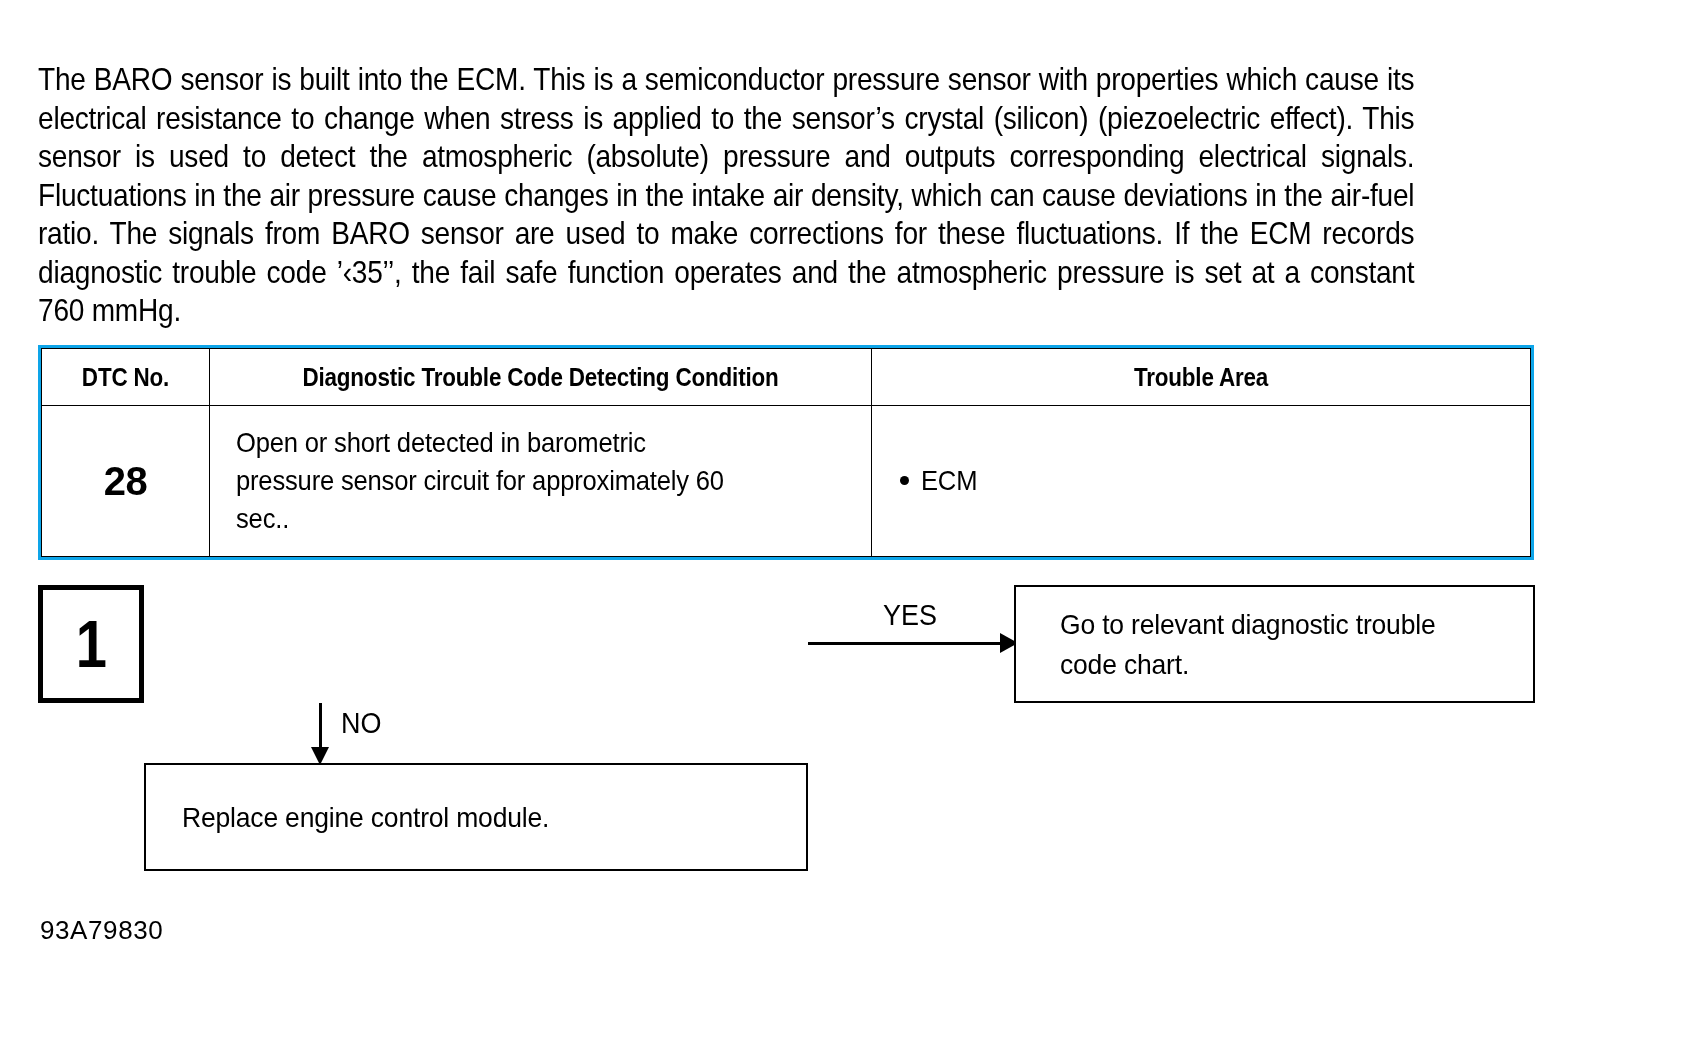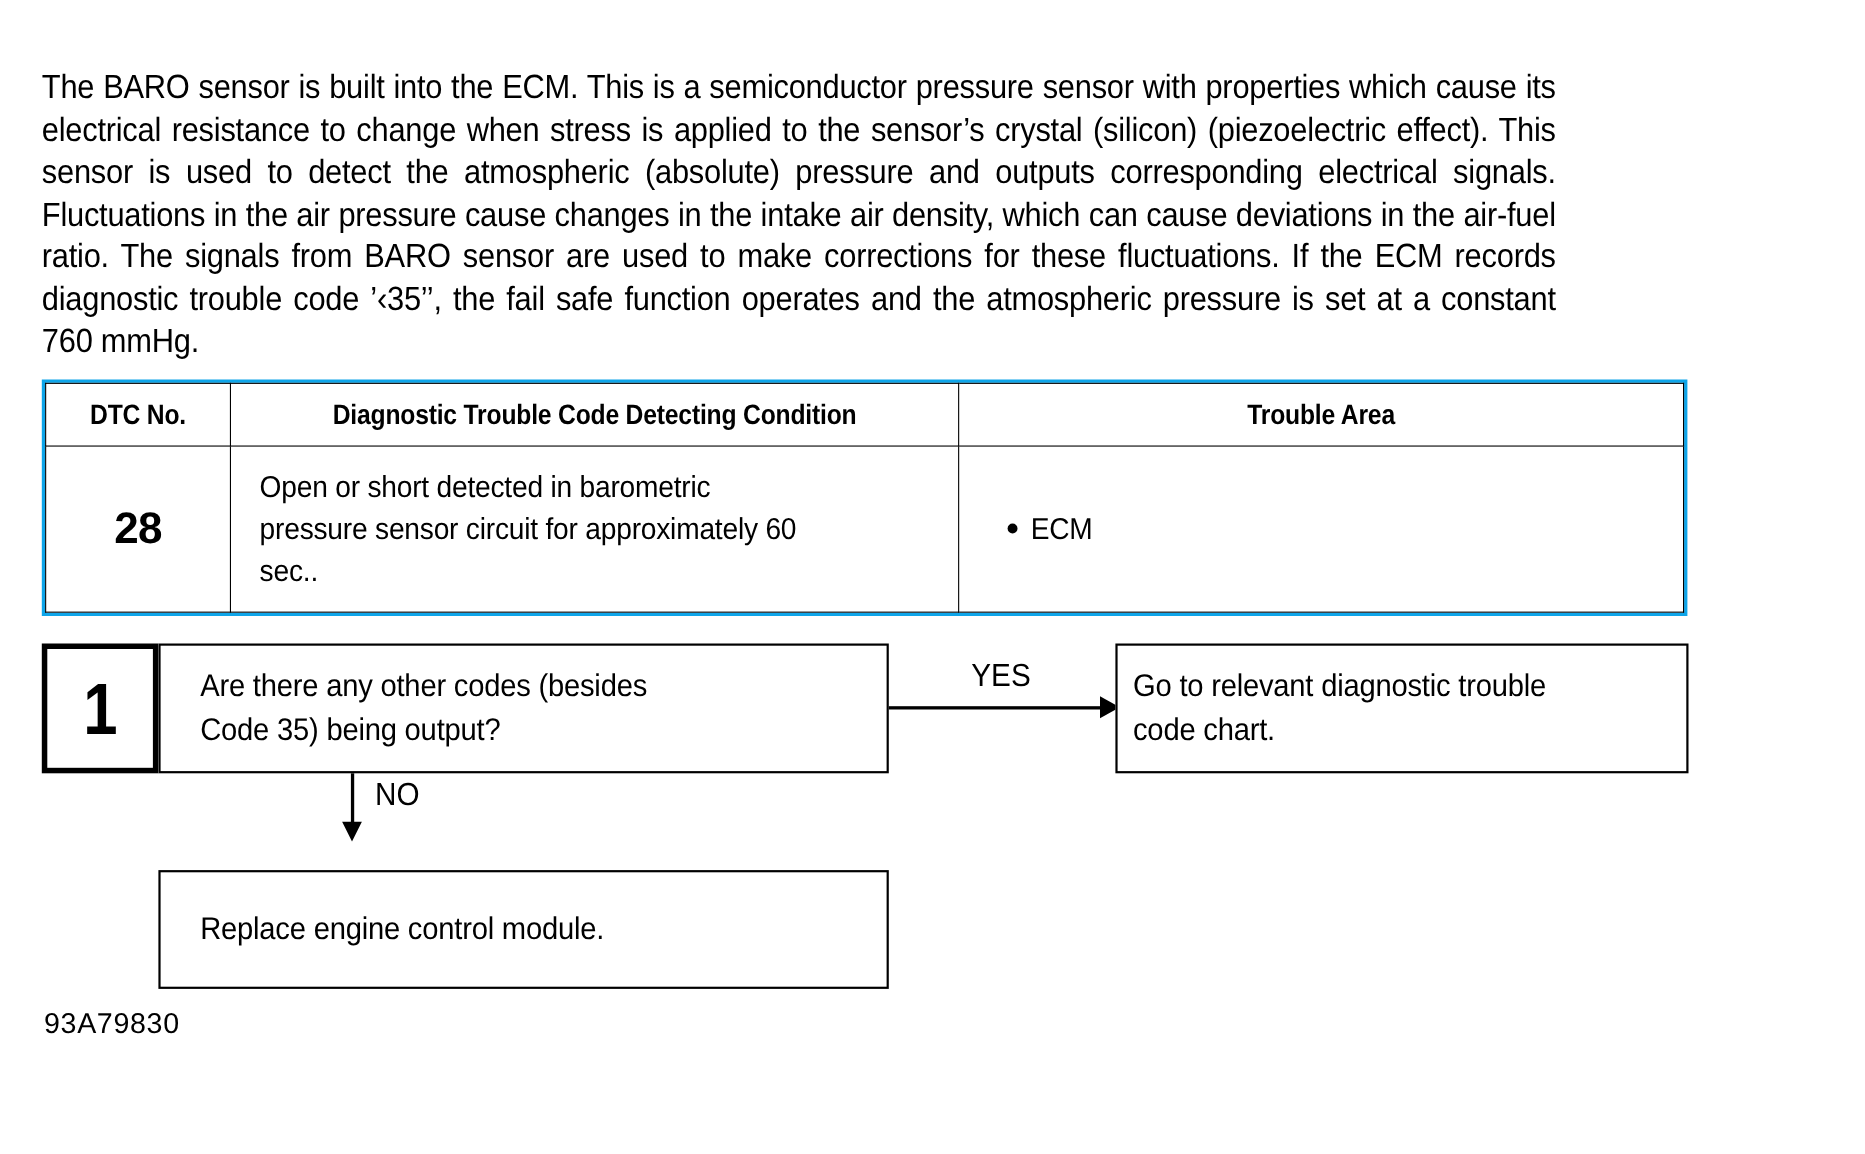"ECM" #dtc-table td.cell-area { padding-left: 44px -> 28px }
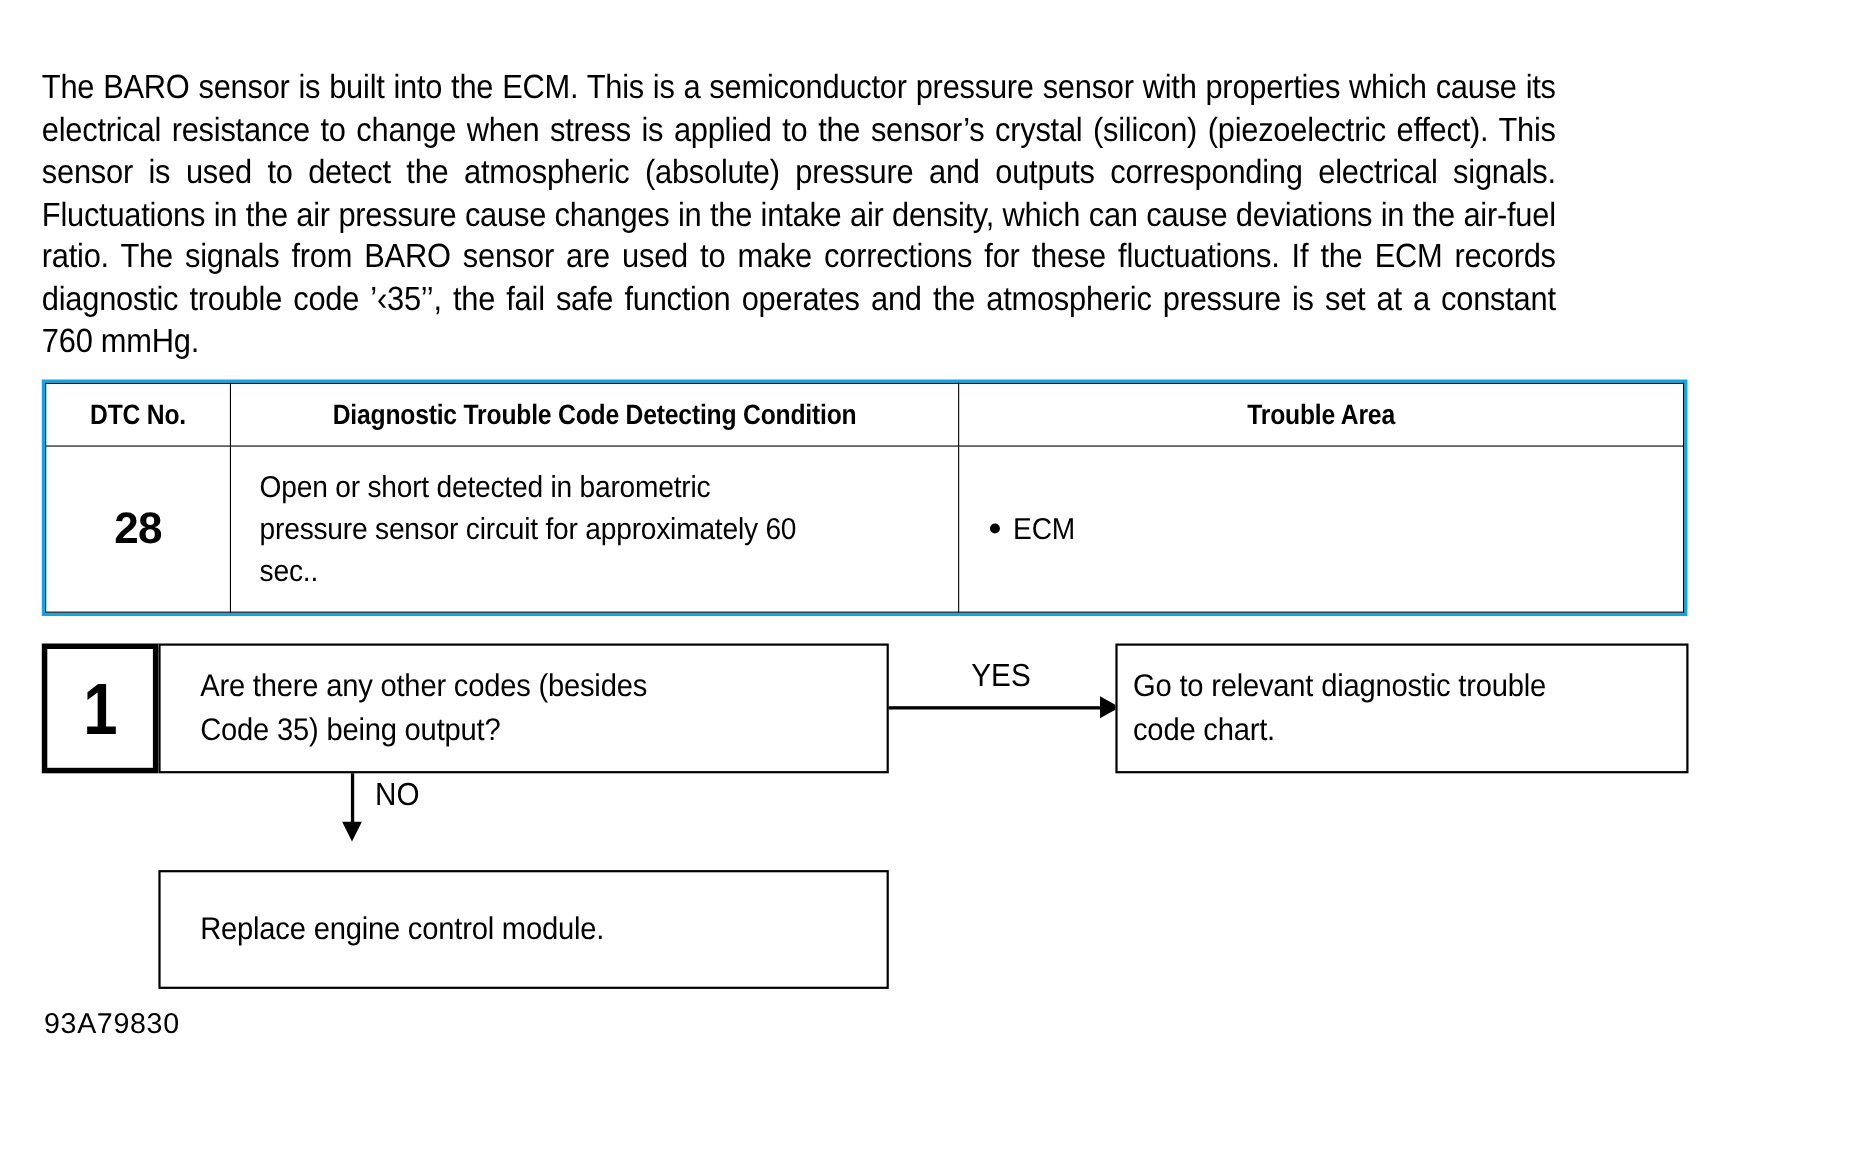"Are there any other codes" div.fc-box { html: <div> <div> <div>Are there any other codes (besides</div> <div>Code 35) being output?</div> </div> </div> -> none }
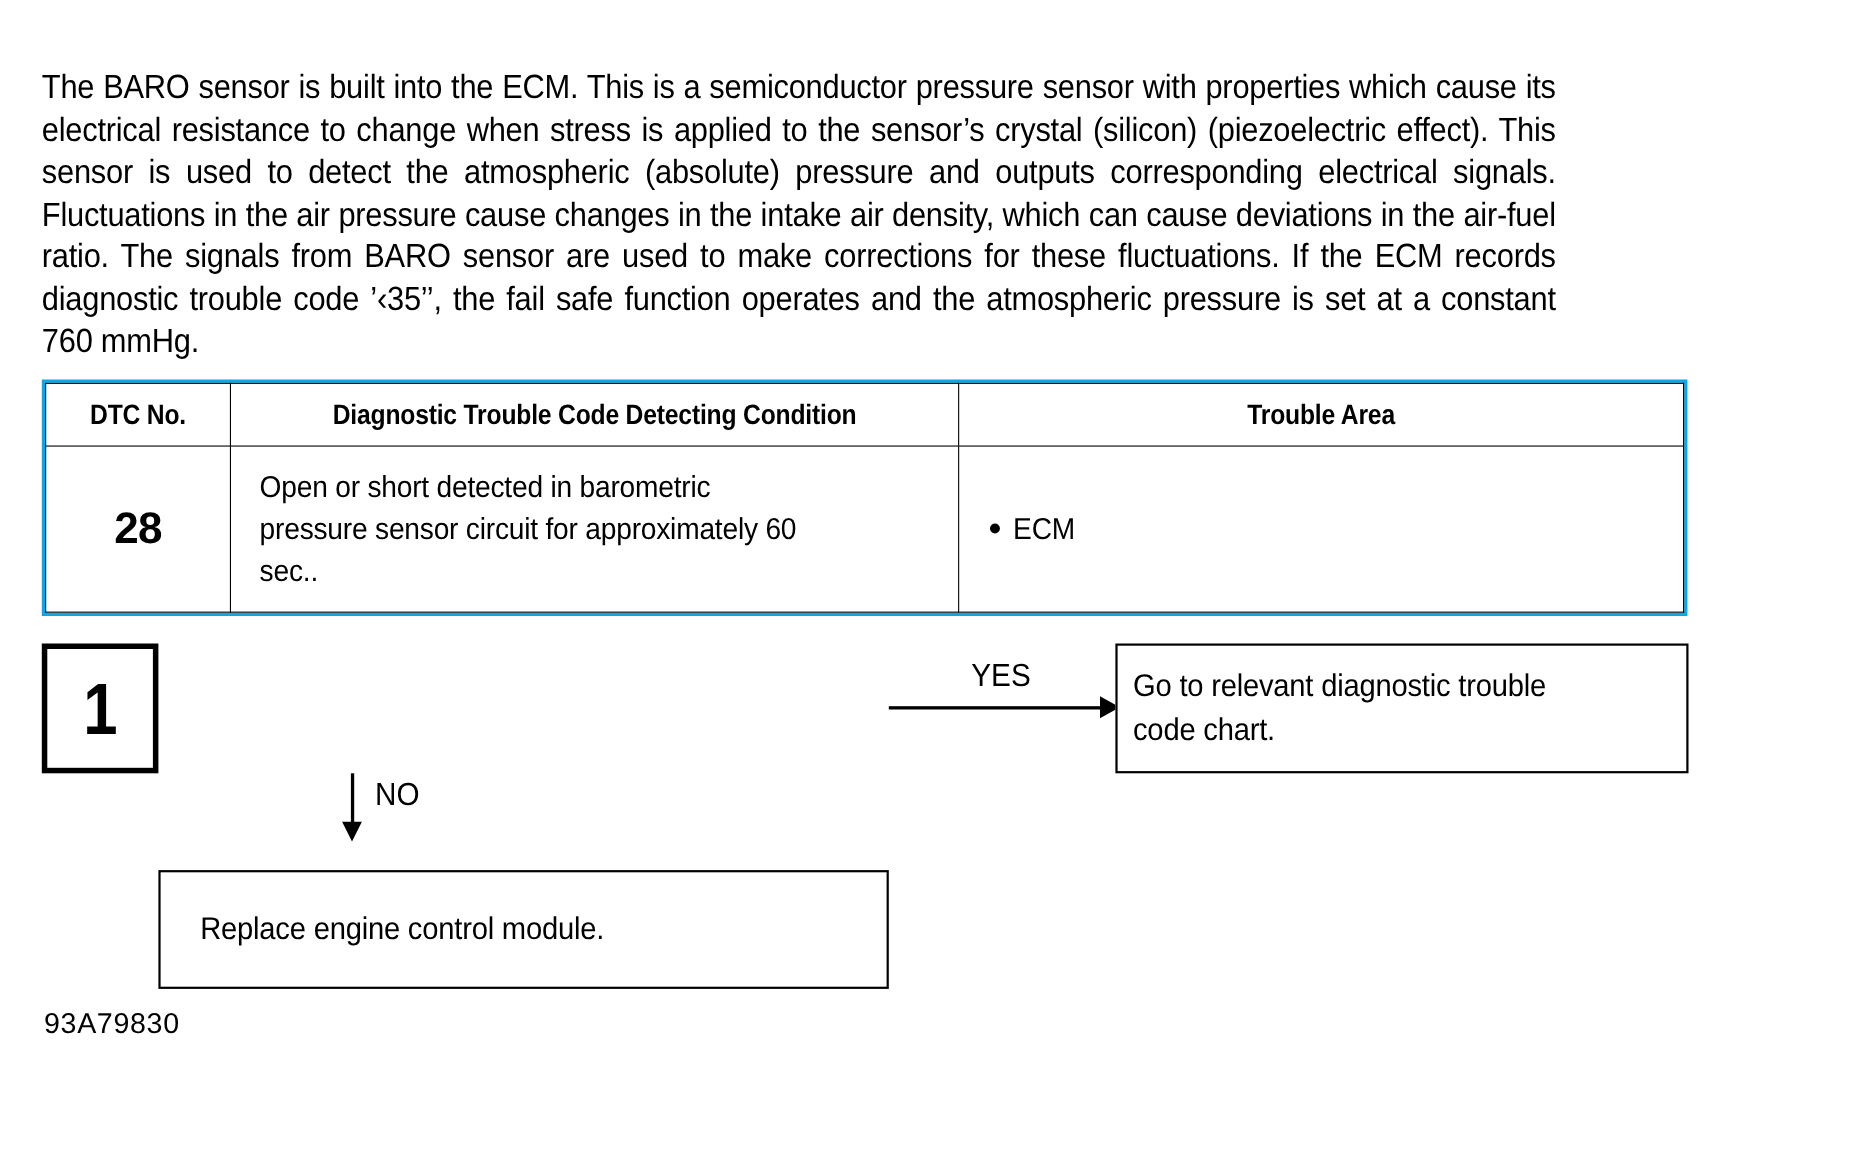"Go to relevant diagnostic trouble" #result-box { padding-left: 14px -> 44px }
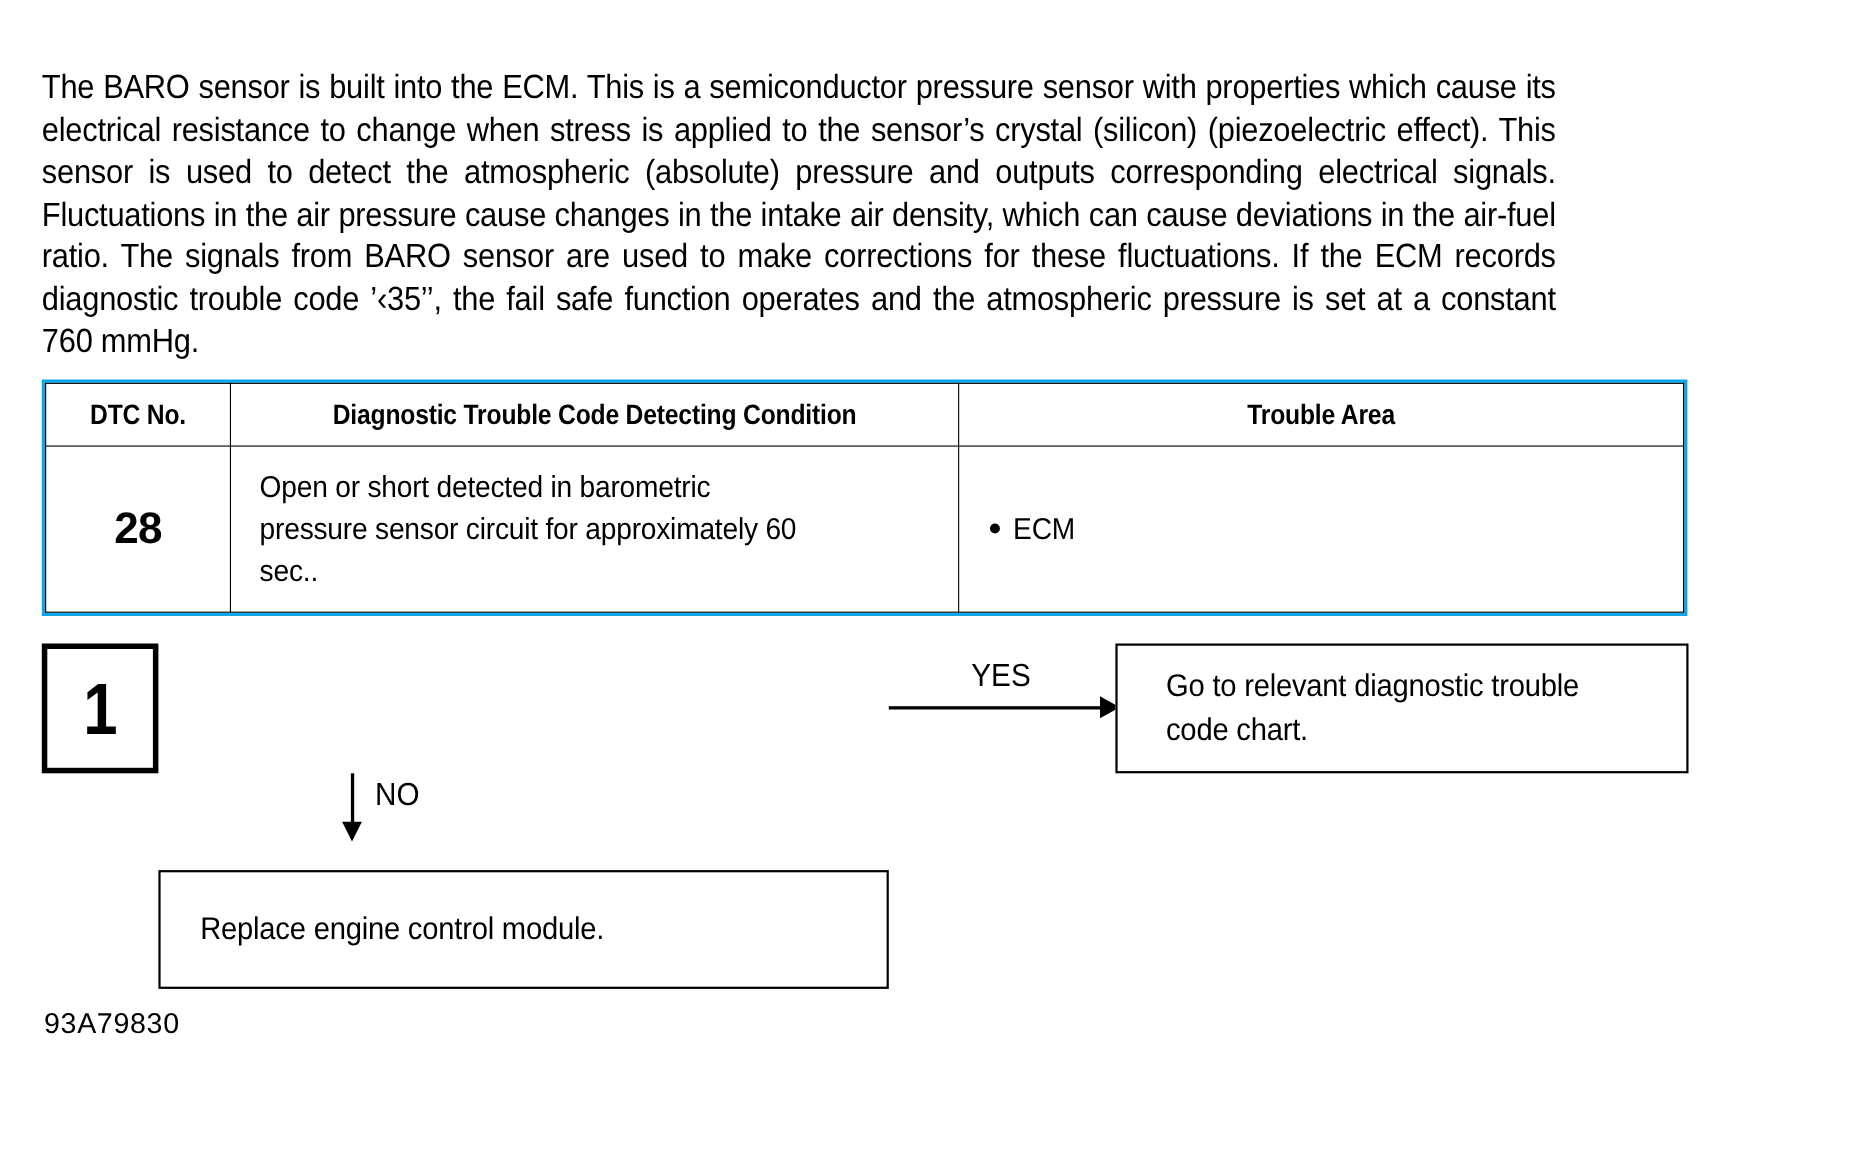"Replace engine control module." #action-box { margin-top: 28px -> none }
